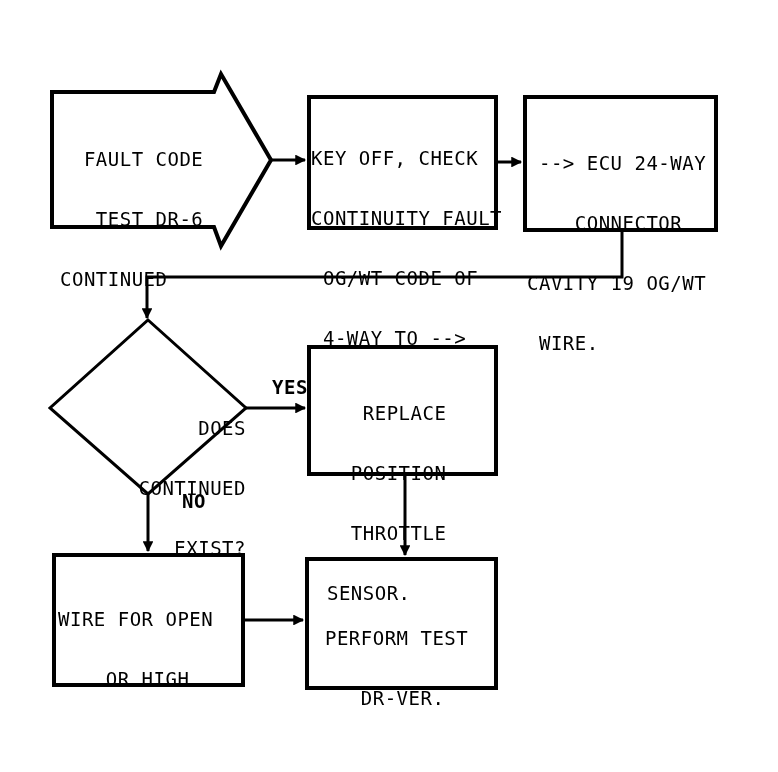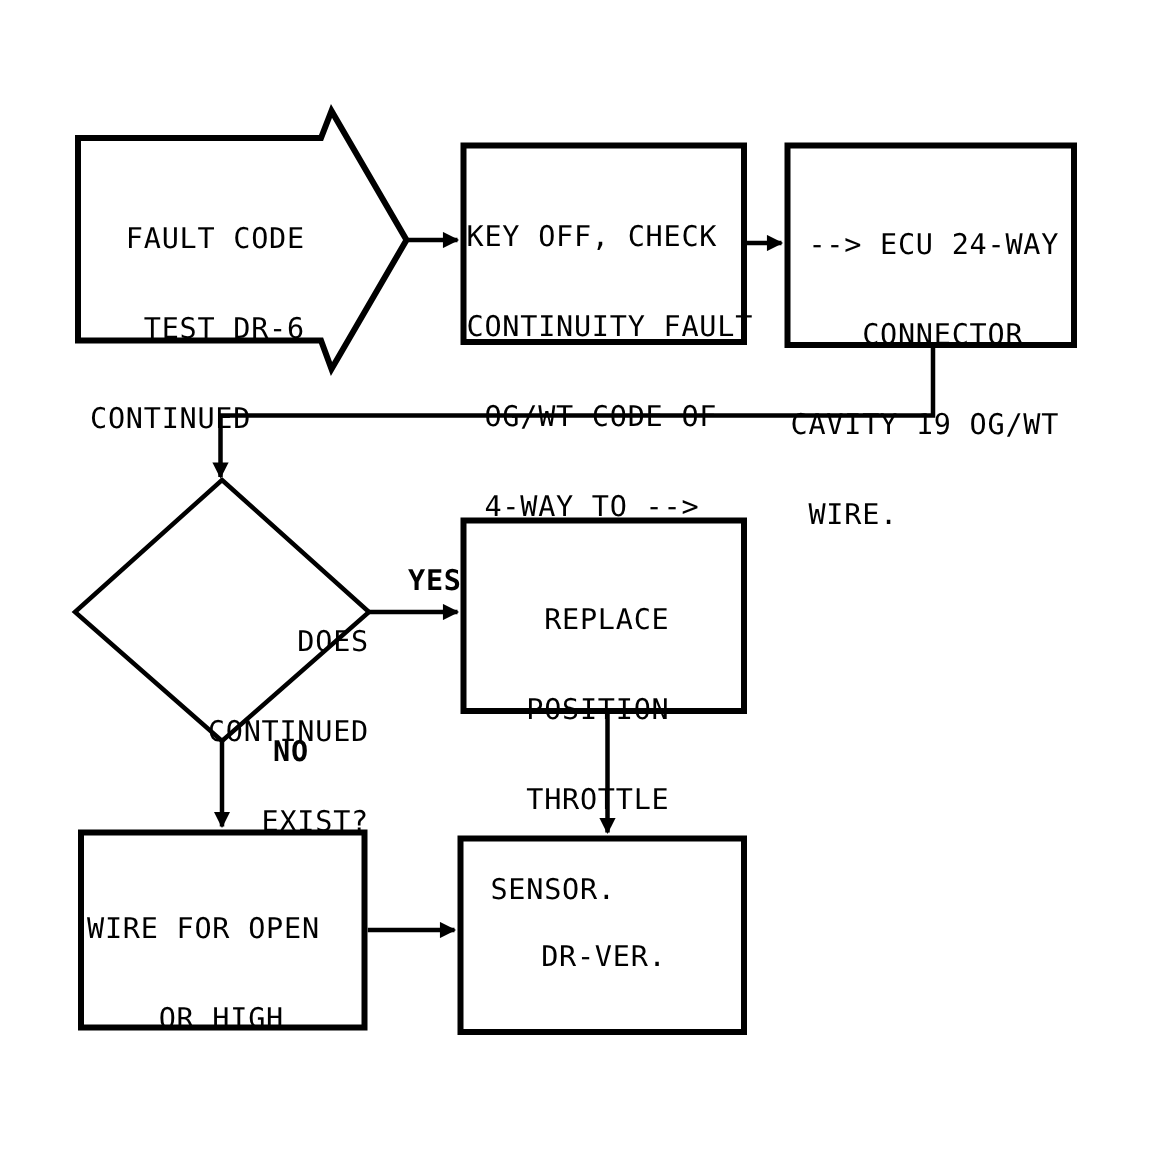"PERFORM TEST" div { html: none -> <div> PERFORM TEST</div> }
